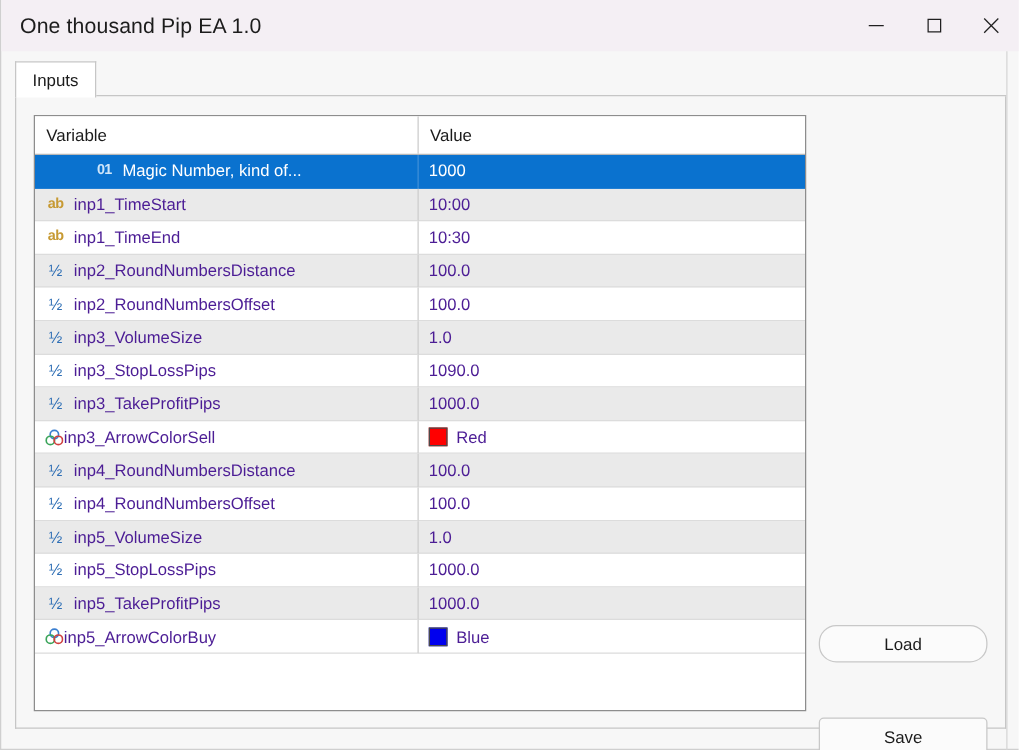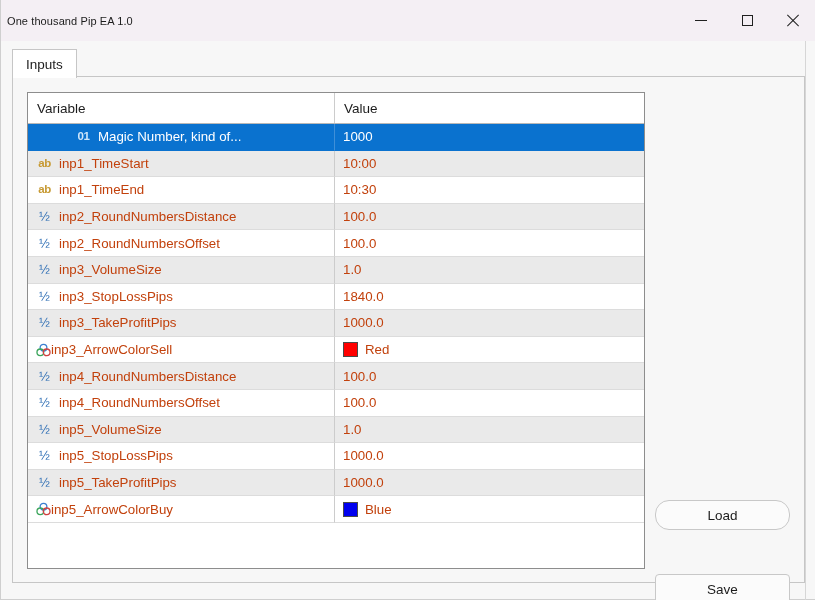"One thousand Pip EA 1.0" #title-text { font-size: 11px -> 17px; margin-left: 6px -> 15px }
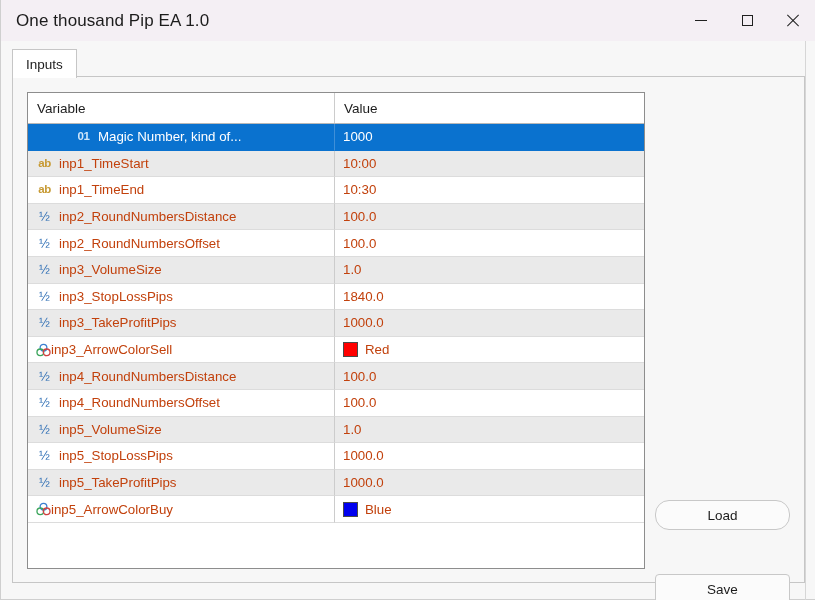"inp1_TimeStart" .cell-text, .val-text { color: #c2410c -> #4c1d95 }
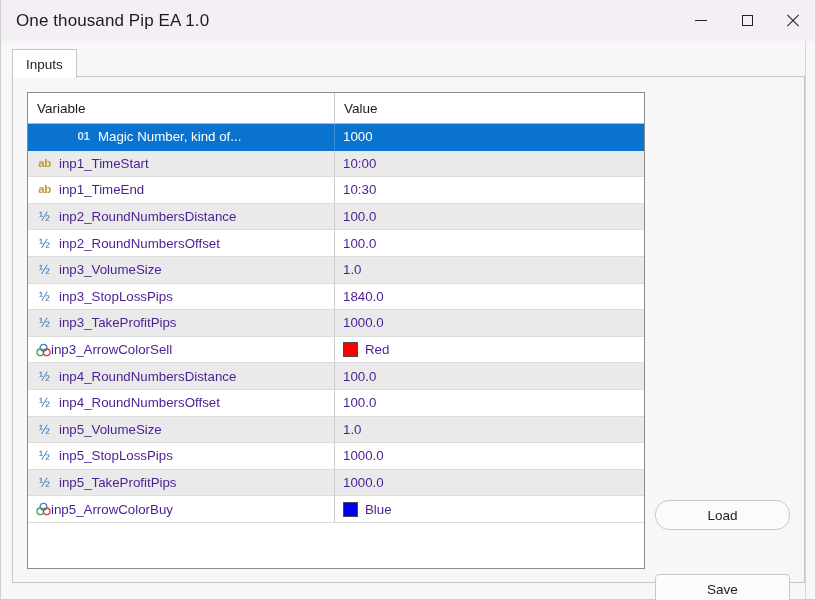"1840.0" span.val-text { text: 1840.0 -> 1090.0 }
